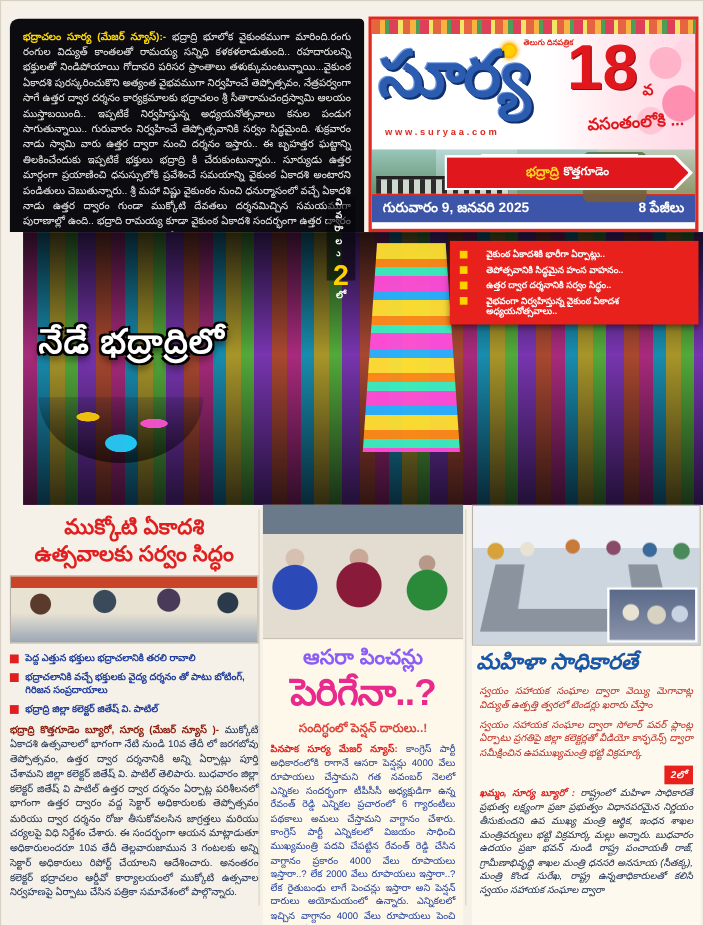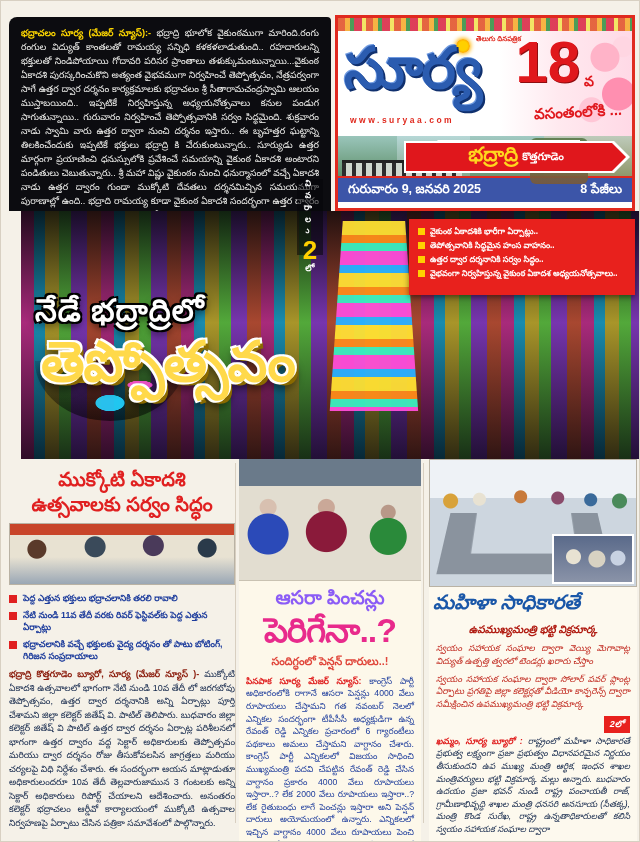"భద్రాద్రి" .arrow-right-inner .big { font-size: 20px -> 12px }
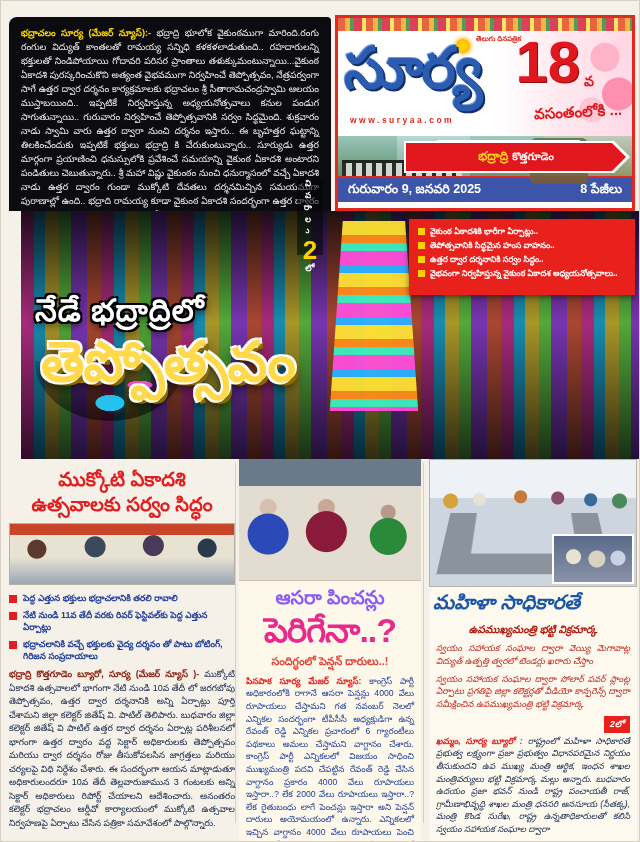"వైకుంఠ ఏకాదశికి భారీగా ఏర్పాట్లు.." .highlights .item { gap: 5px -> 17px }
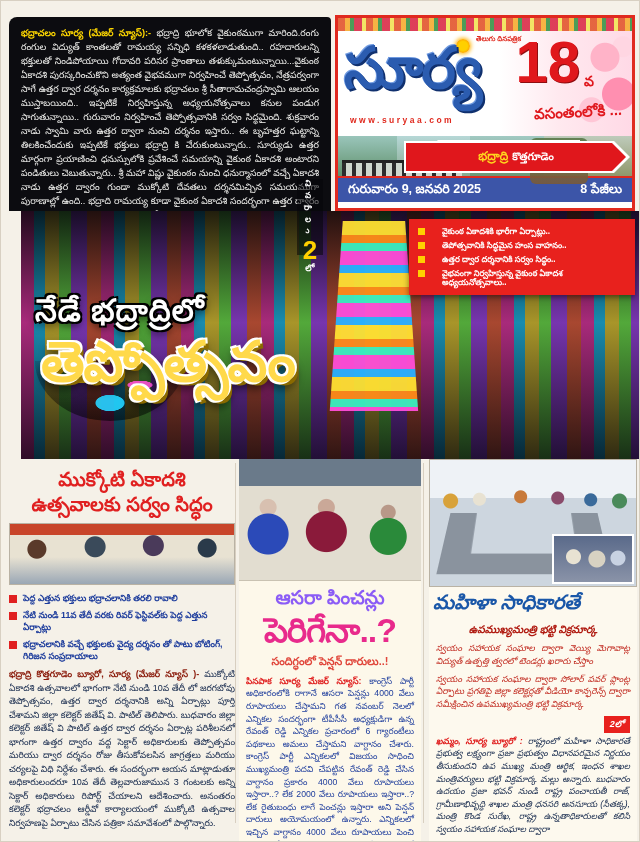"తెప్పోత్సవం" div.headline-main { html: <div>తెప్పోత్సవం</div> -> none }
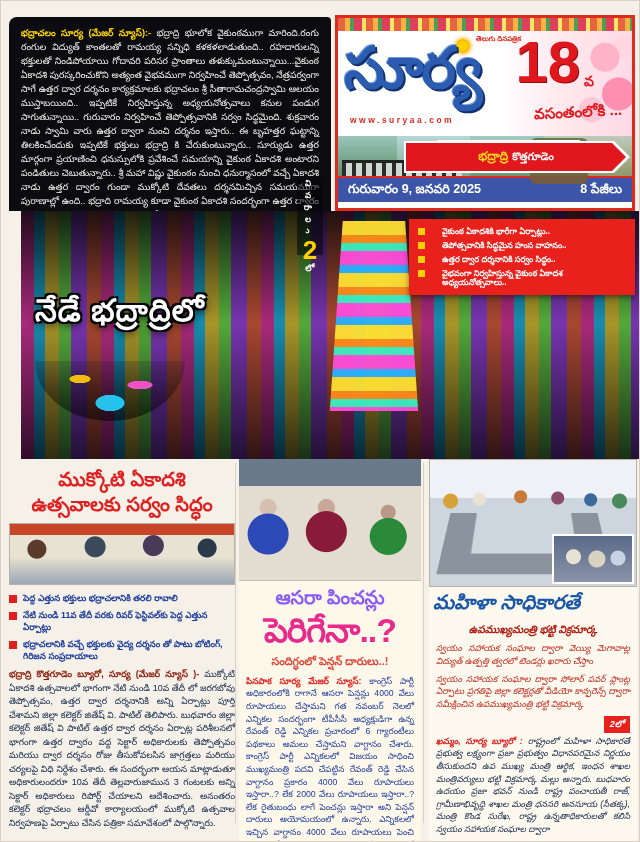"నేటి నుండి 11వ తేదీ వరకు" div.item { html: <div> <span></span> <span>నేటి నుండి 11వ తేదీ వరకు రివర్ ఫెస్టివల్‌కు పెద్ద ఎత్తున ఏర్పాట్లు</span> </div> -> none }
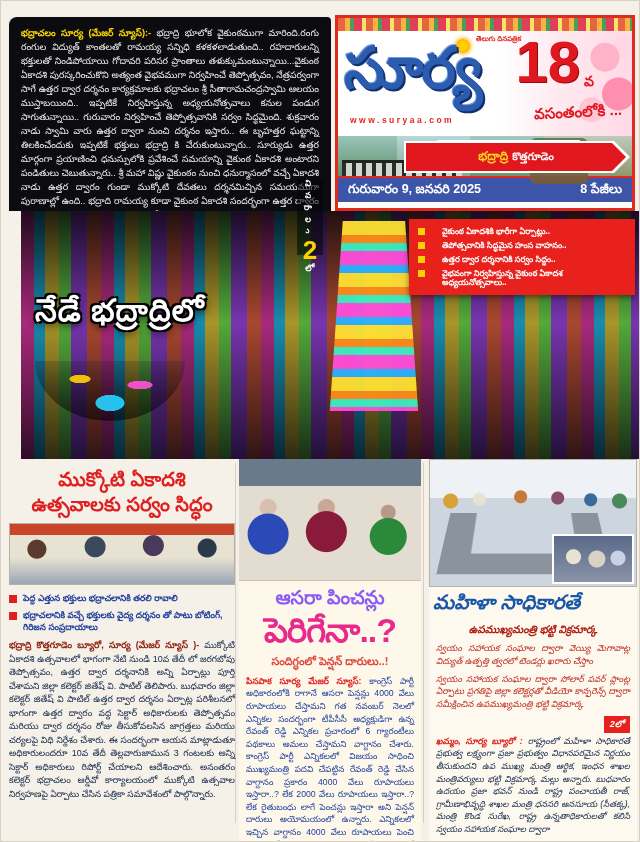"ఉపముఖ్యమంత్రి భట్టి విక్రమార్క" div.right-subhead { html: <div>ఉపముఖ్యమంత్రి భట్టి విక్రమార్క</div> -> none }
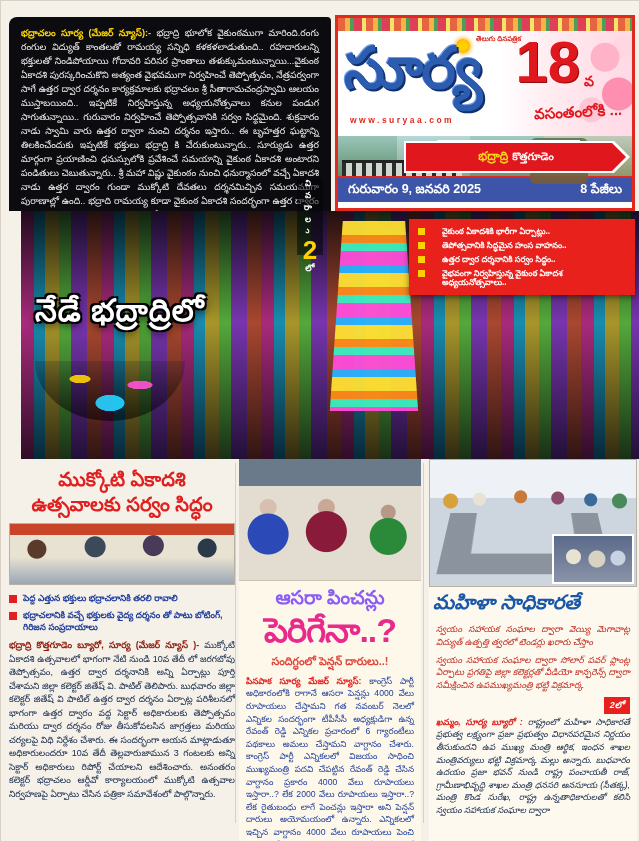"భద్రాద్రి జిల్లా కలెక్టర్ జితేష్ వి." div.item { html: none -> <div> <span></span> <span>భద్రాద్రి జిల్లా కలెక్టర్ జితేష్ వి. పాటిల్</span> </div> }
